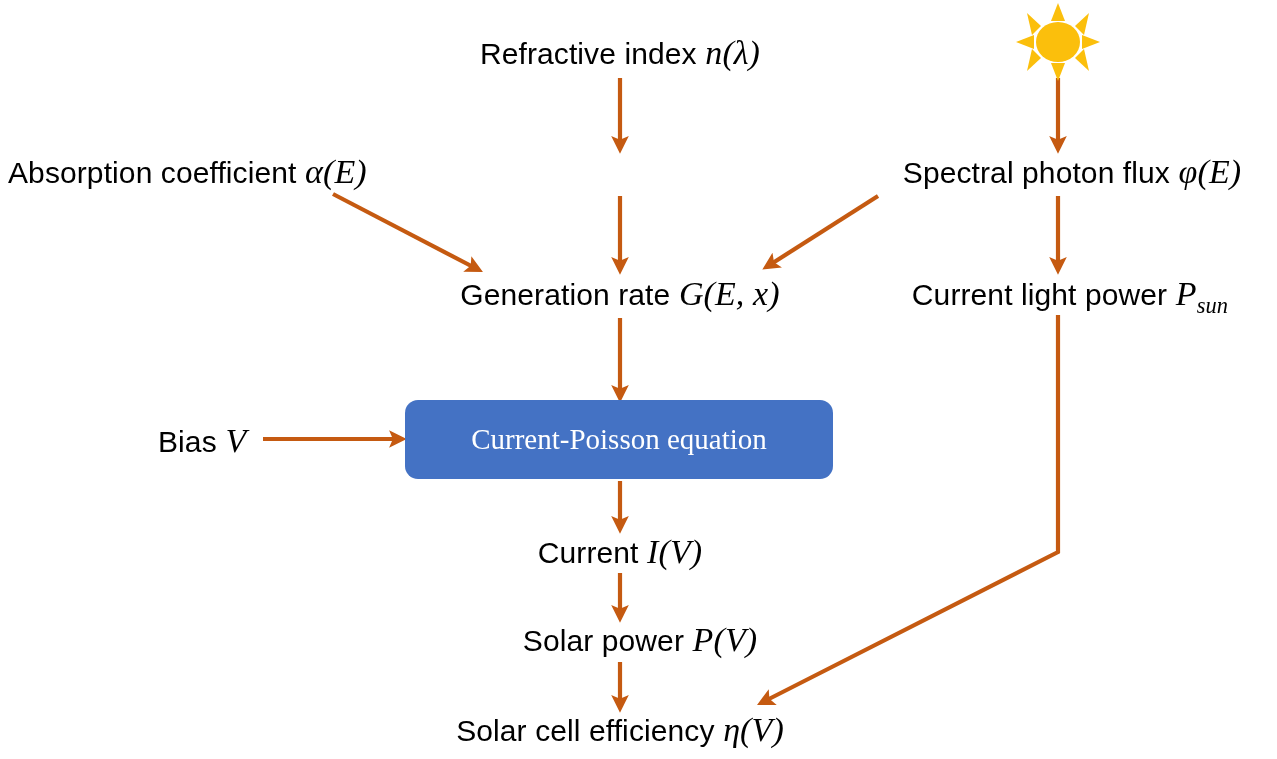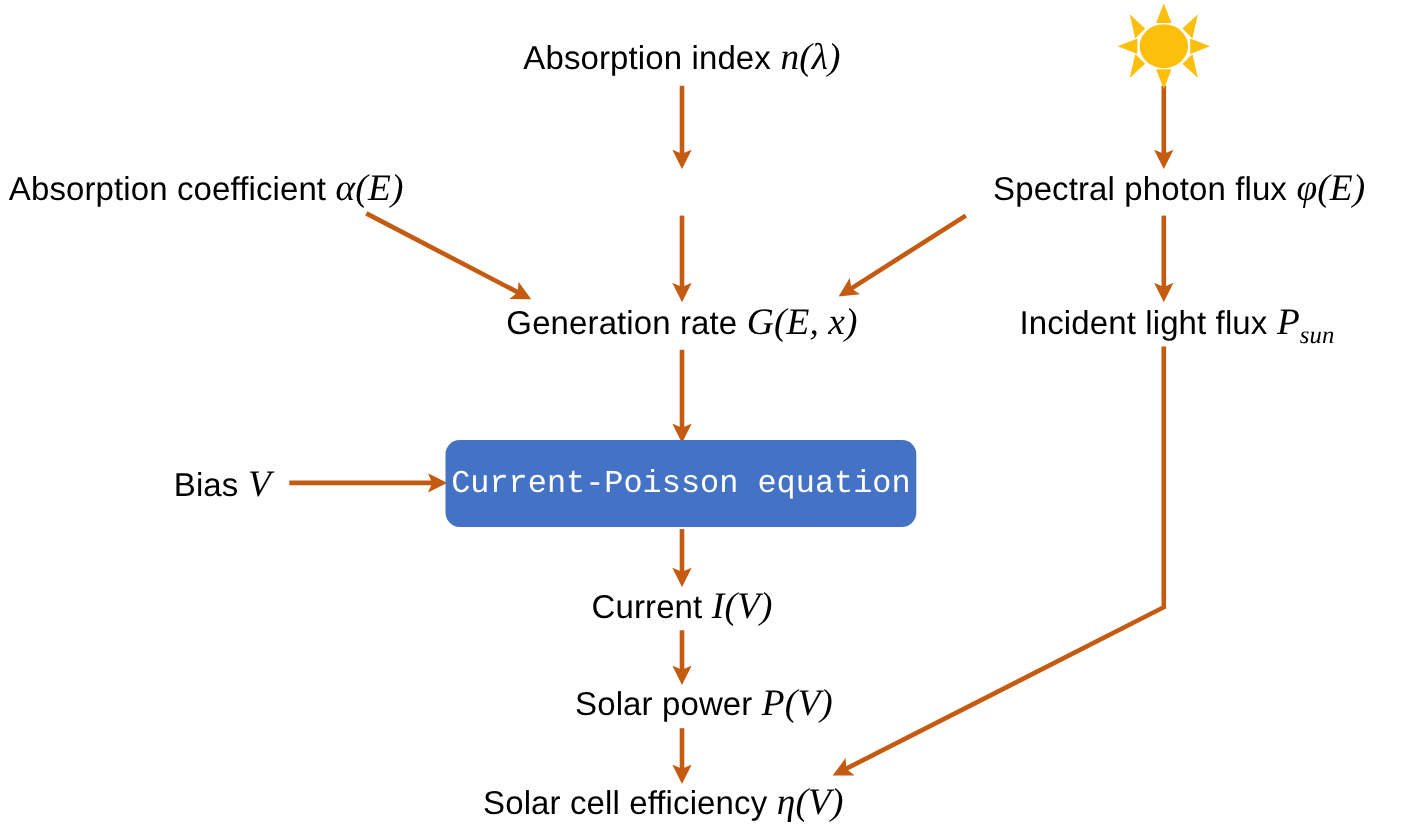"Absorption index" span { text: Absorption -> Refractive }
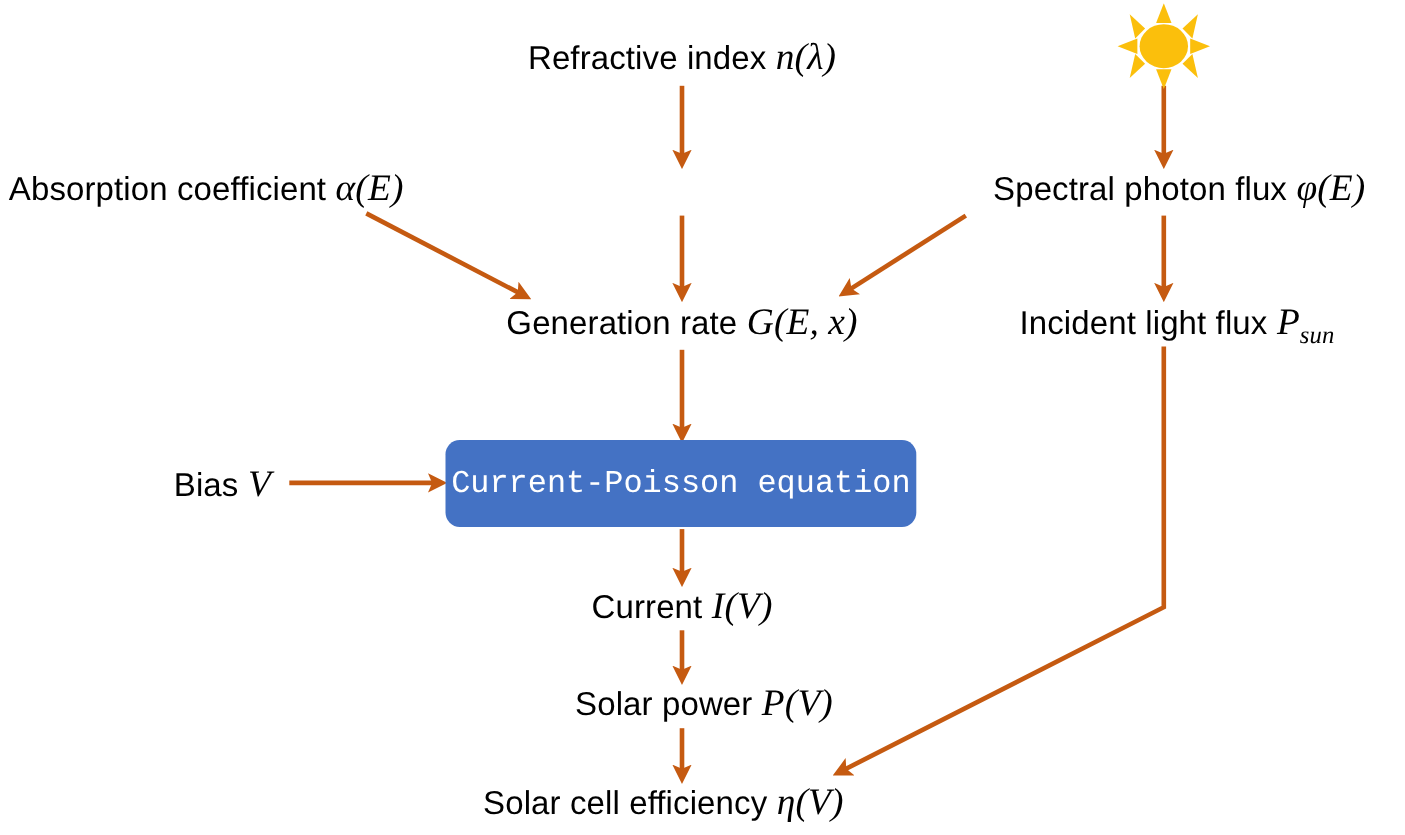"Incident light flux" span { text: Incident light flux -> Current light power }
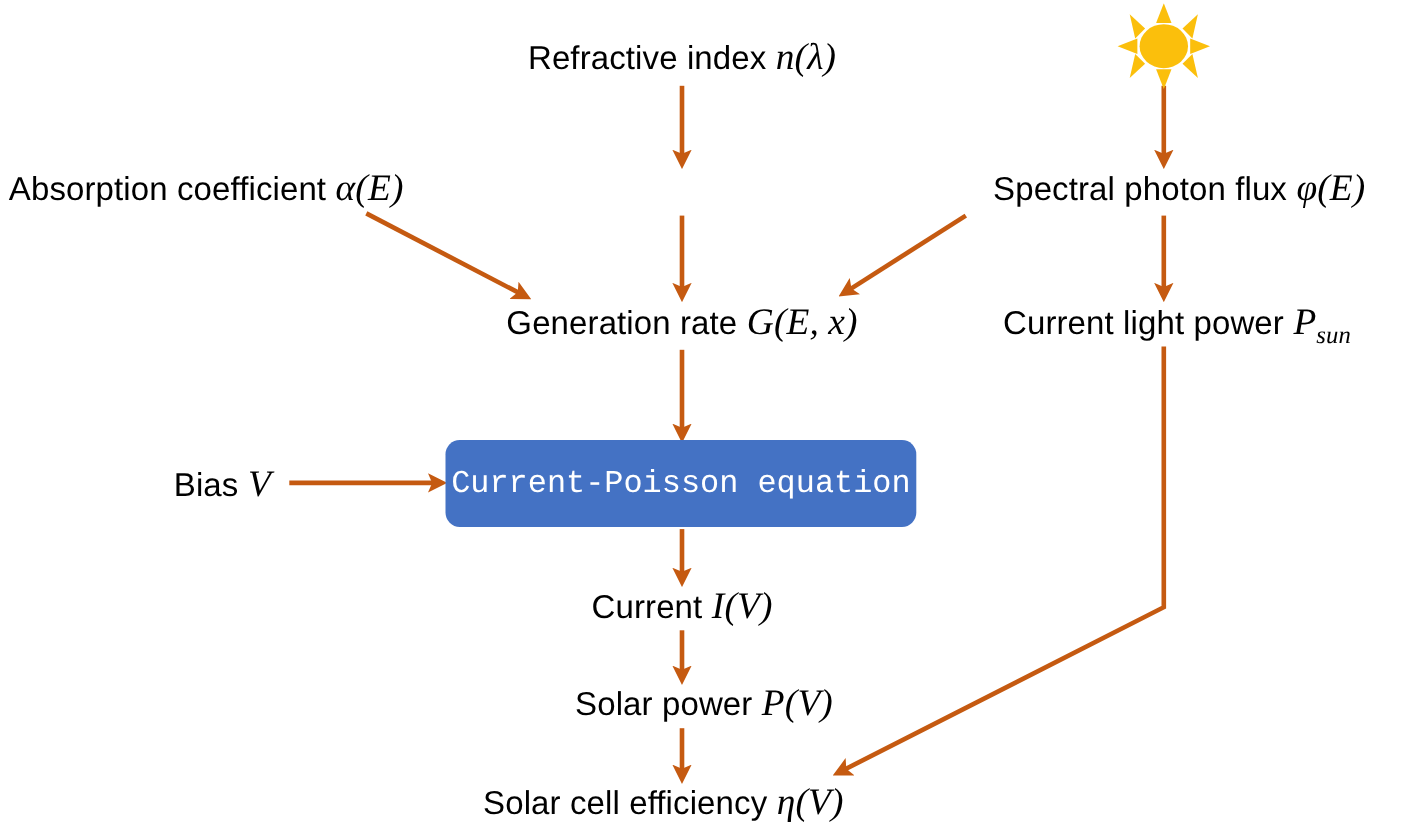"Current-Poisson equation" .process-box { font-family: Liberation Mono, monospace -> Liberation Serif, serif }
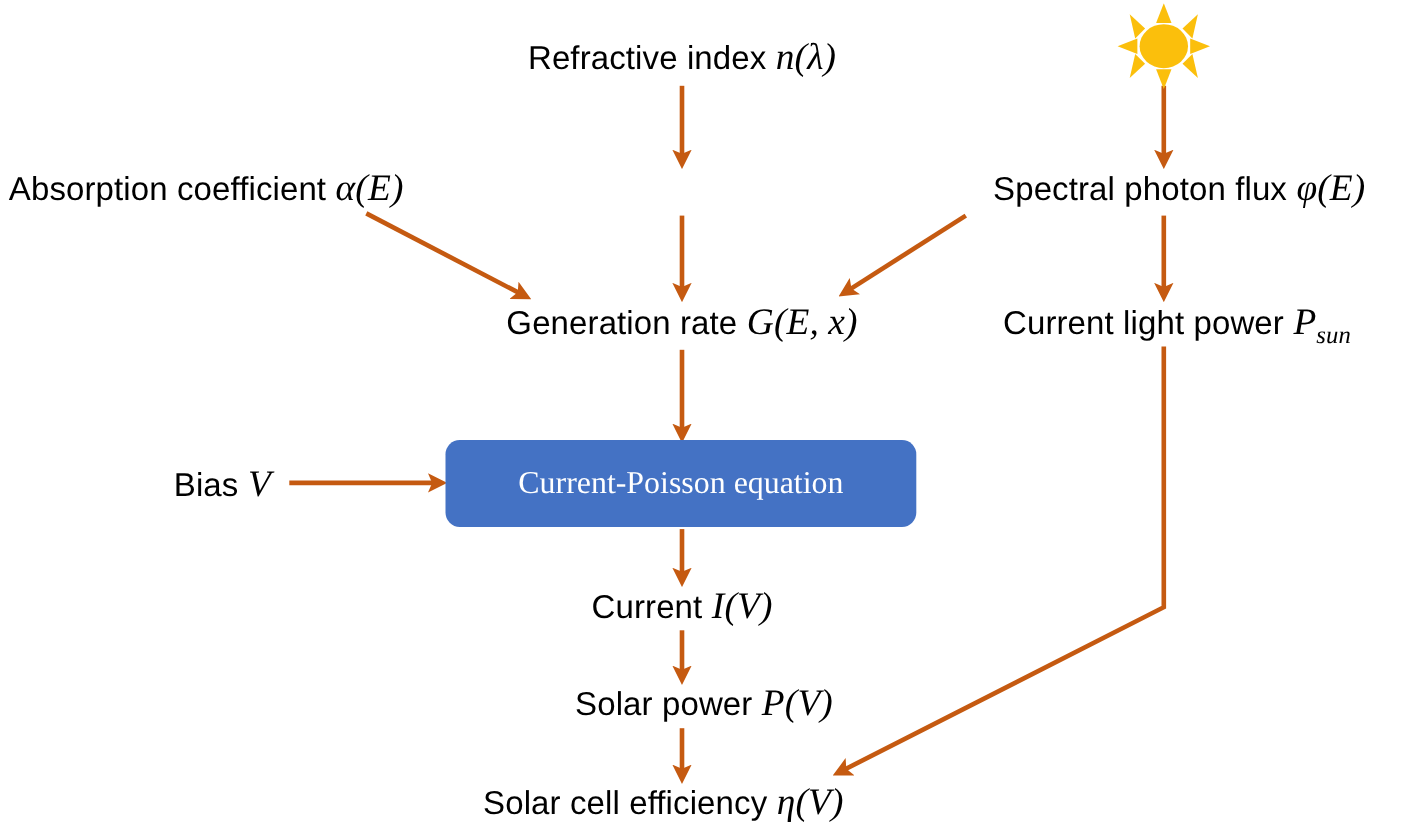"Solar cell efficiency η(V)" div.node { left: 603px -> 620px }
